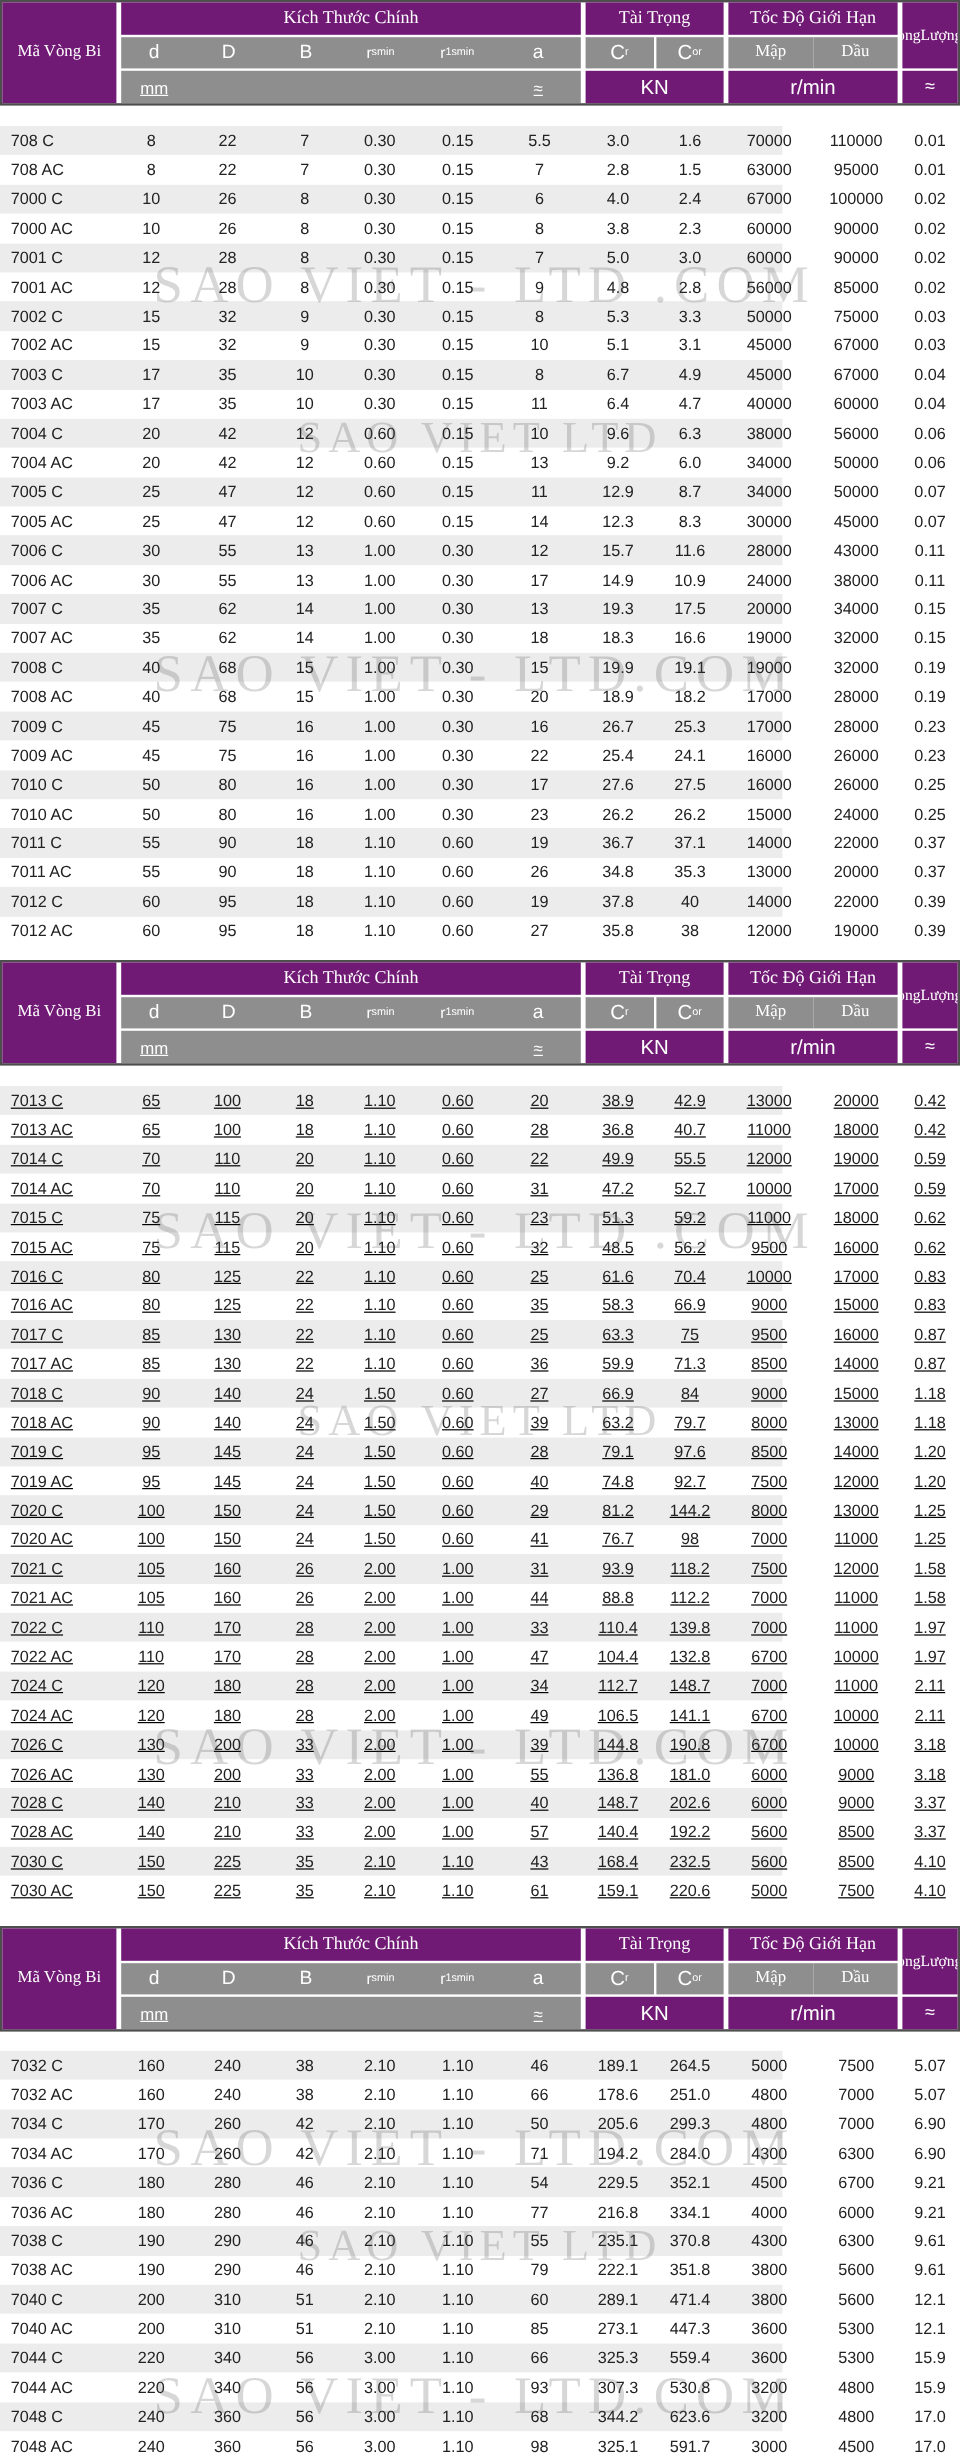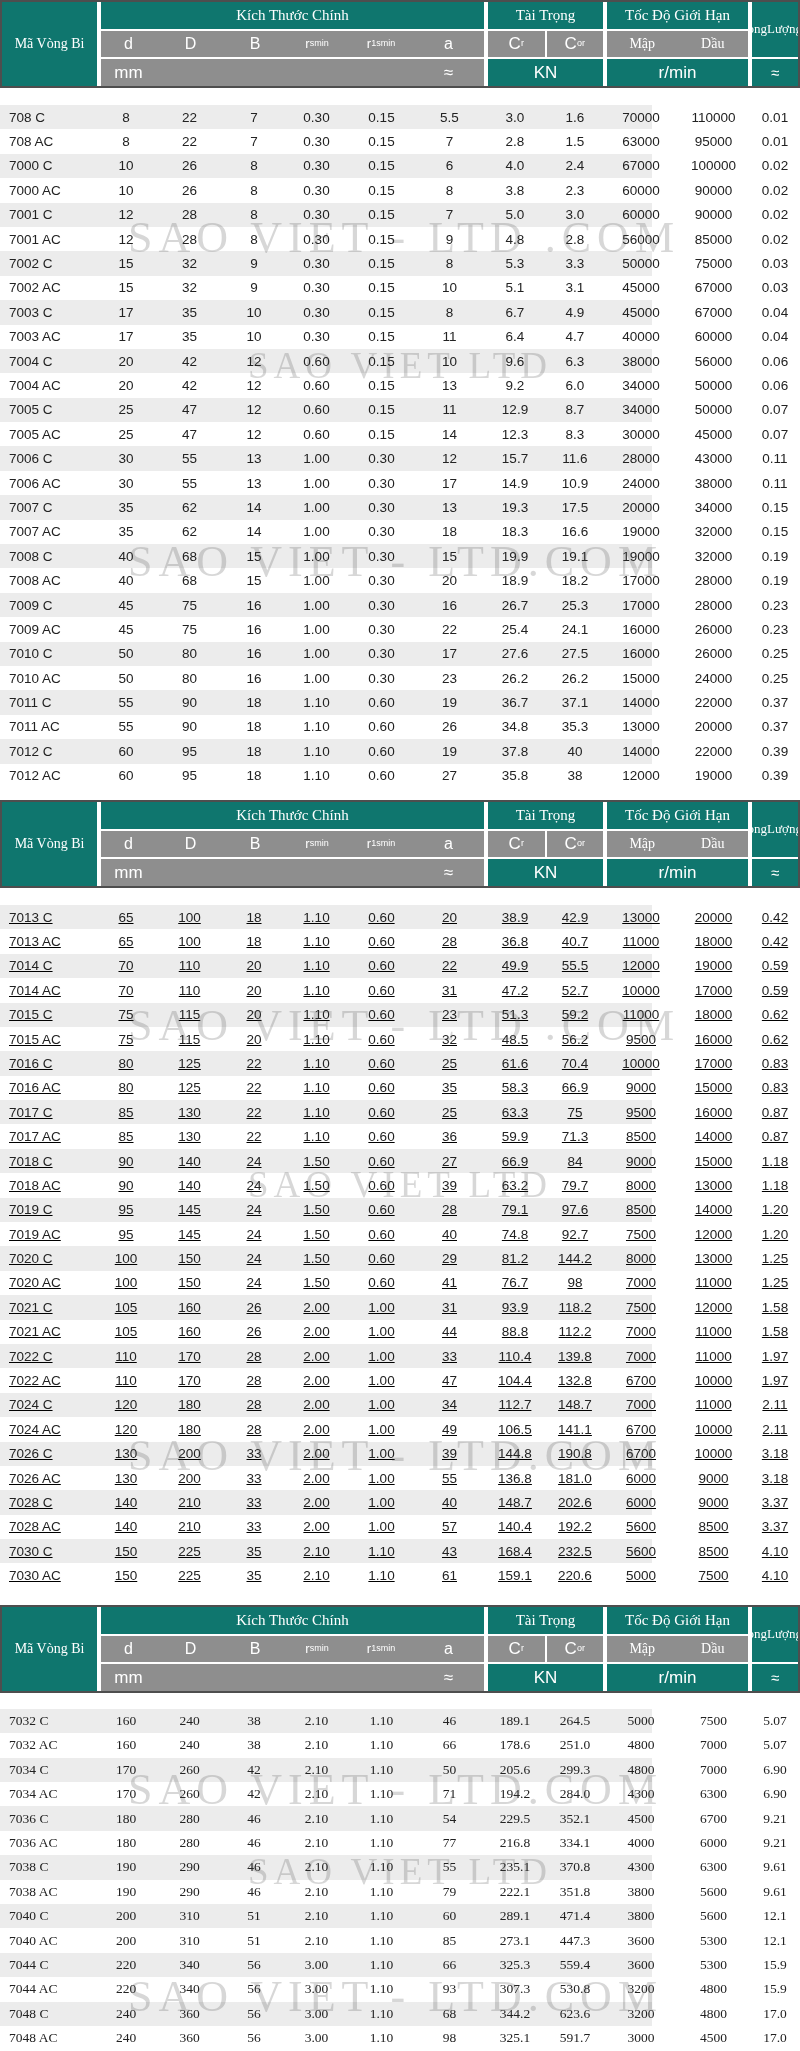"Kích Thước Chính" .thead .cell { background: #0f766e -> #701a75 }
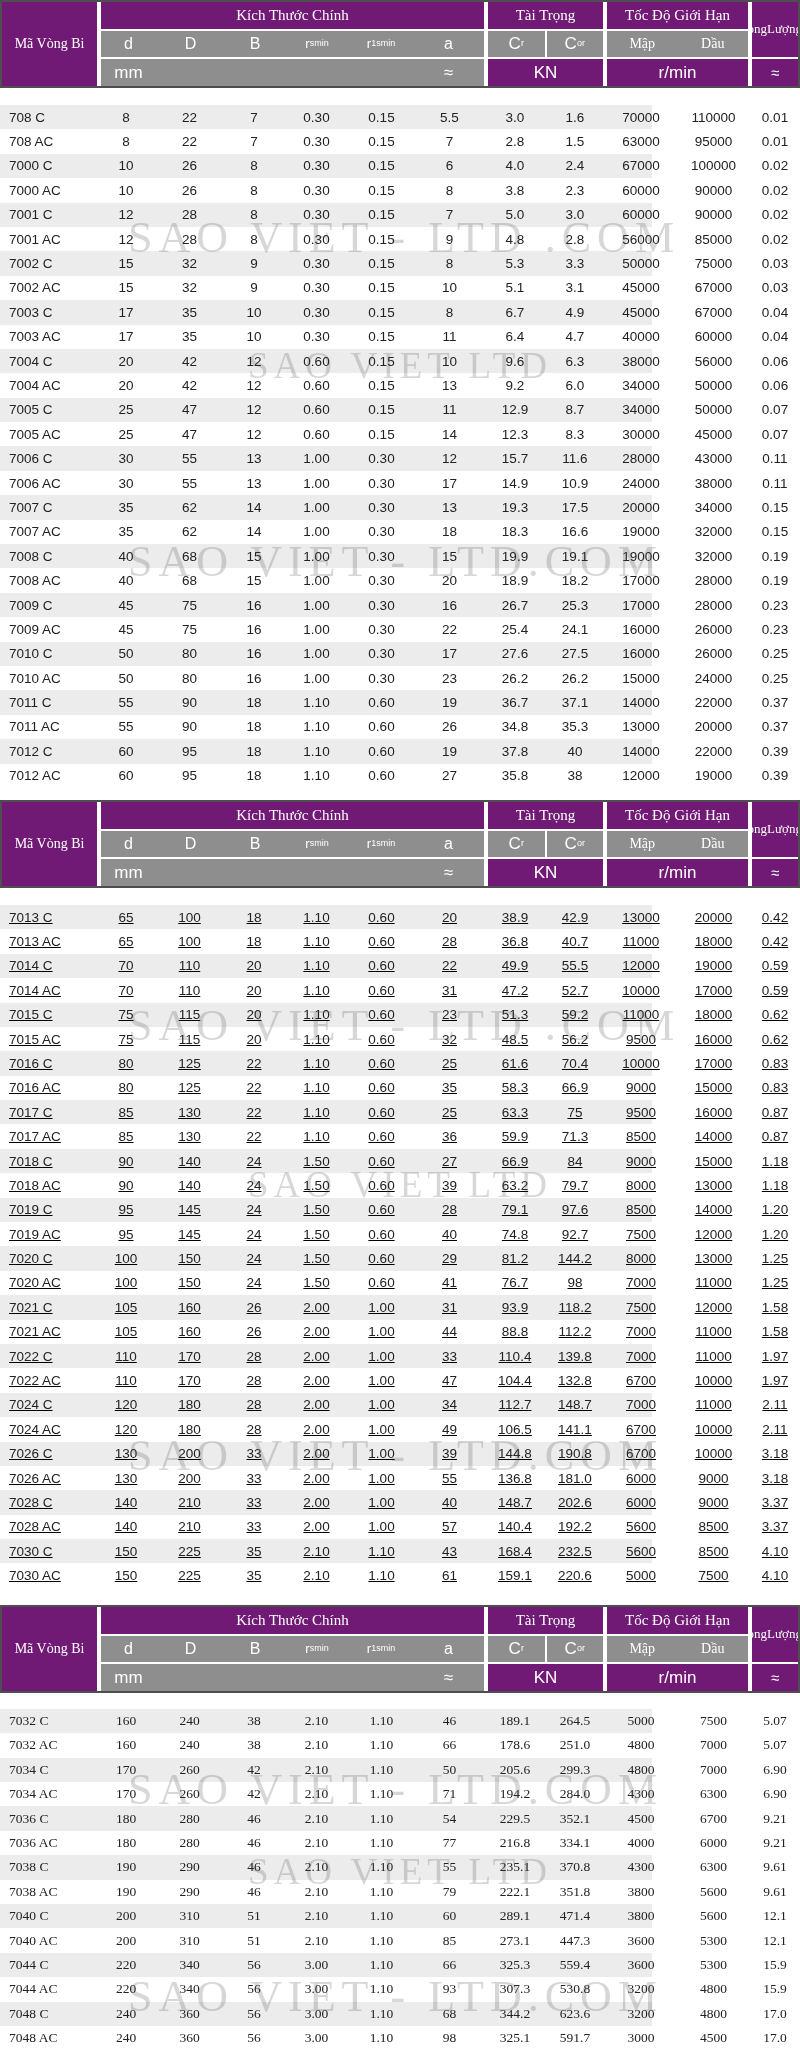"mm" .u-dims .u { font-size: 17px -> 14px; text-decoration: none -> underline }
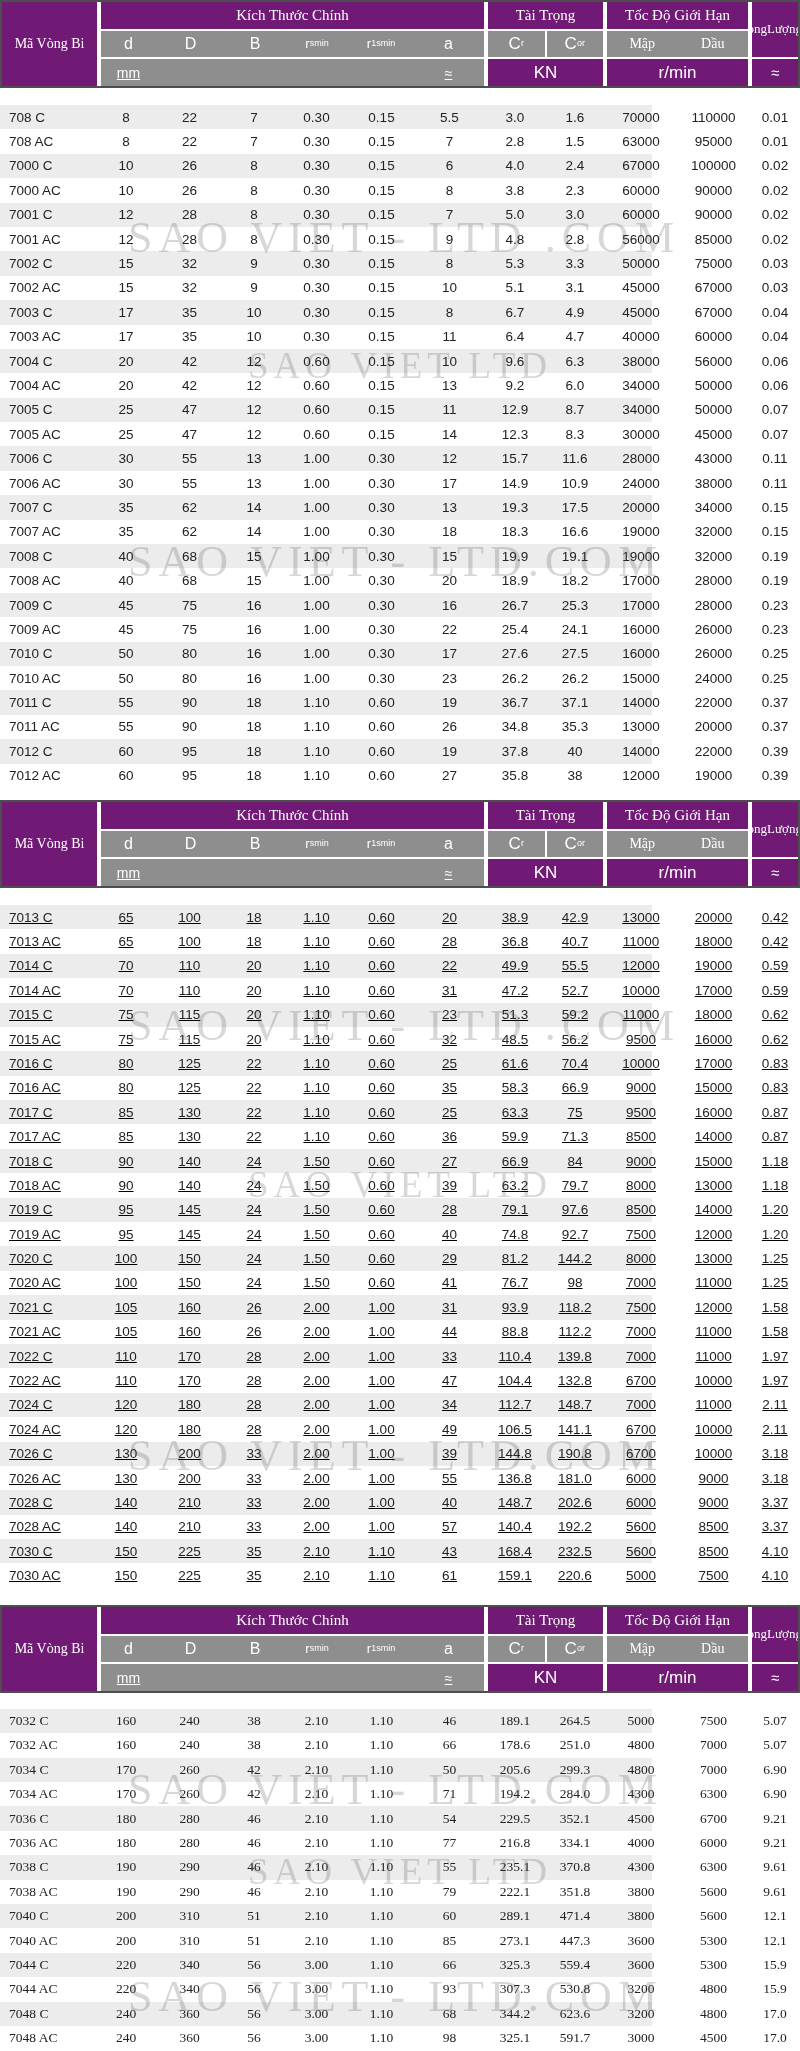"7032 C" .rows-3 { font-family: Liberation Serif, serif -> none }
